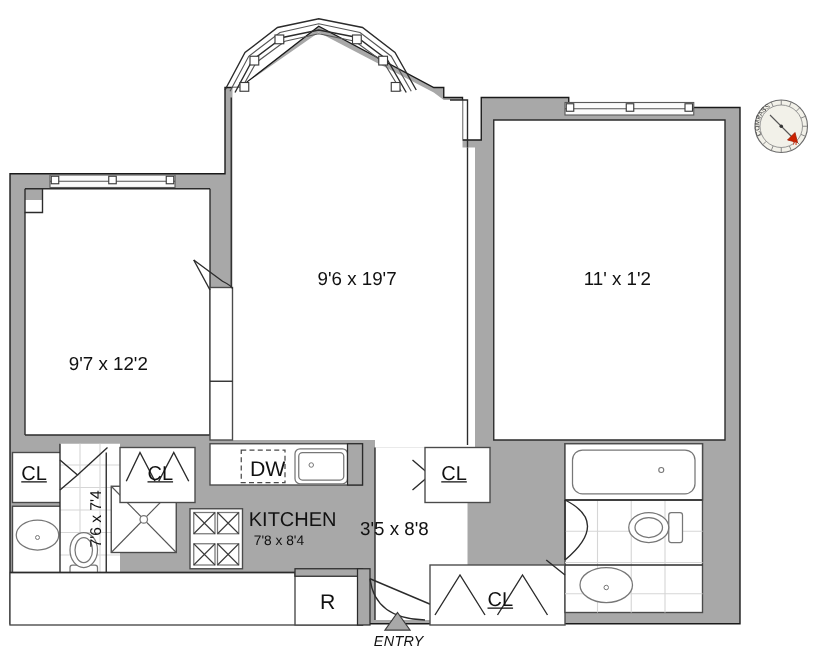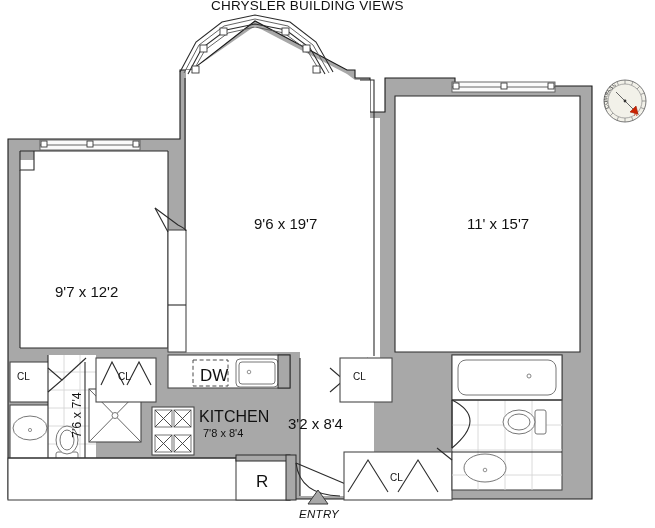"CHRYSLER BUILDING VIEWS" div.txt { html: <div>CHRYSLER BUILDING VIEWS</div> -> none }
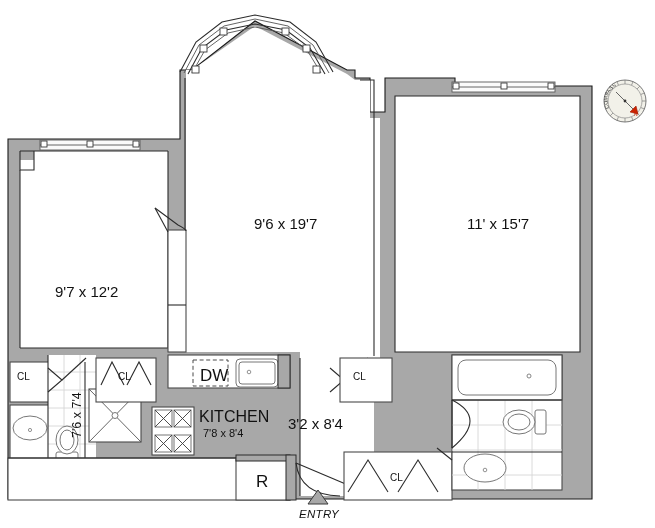"11' x 15'7" div.txt { text: 15'7 -> 1'2 }
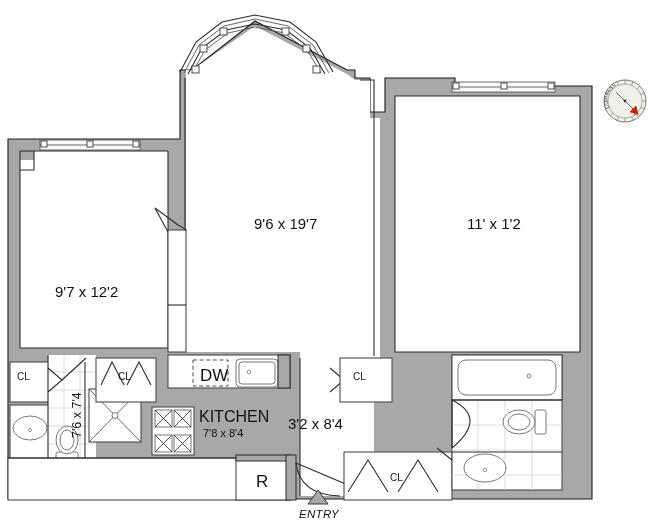"CL" .t-cl { font-size: 10px -> 16px; text-decoration: none -> underline }
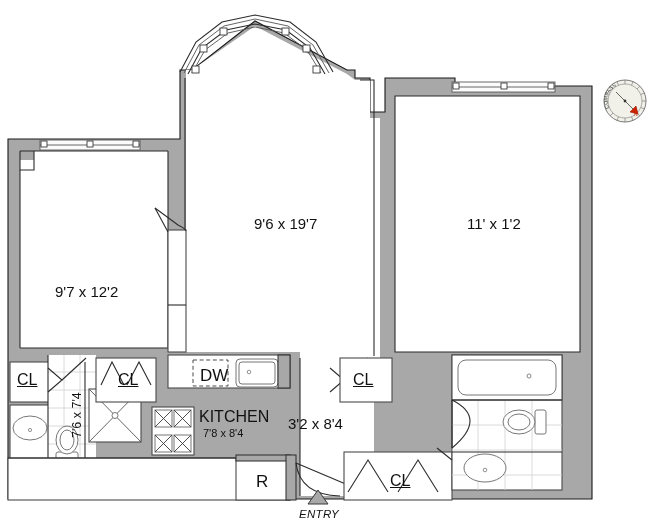"3'2 x 8'4" div.txt { text: 3'2 x 8'4 -> 3'5 x 8'8 }
